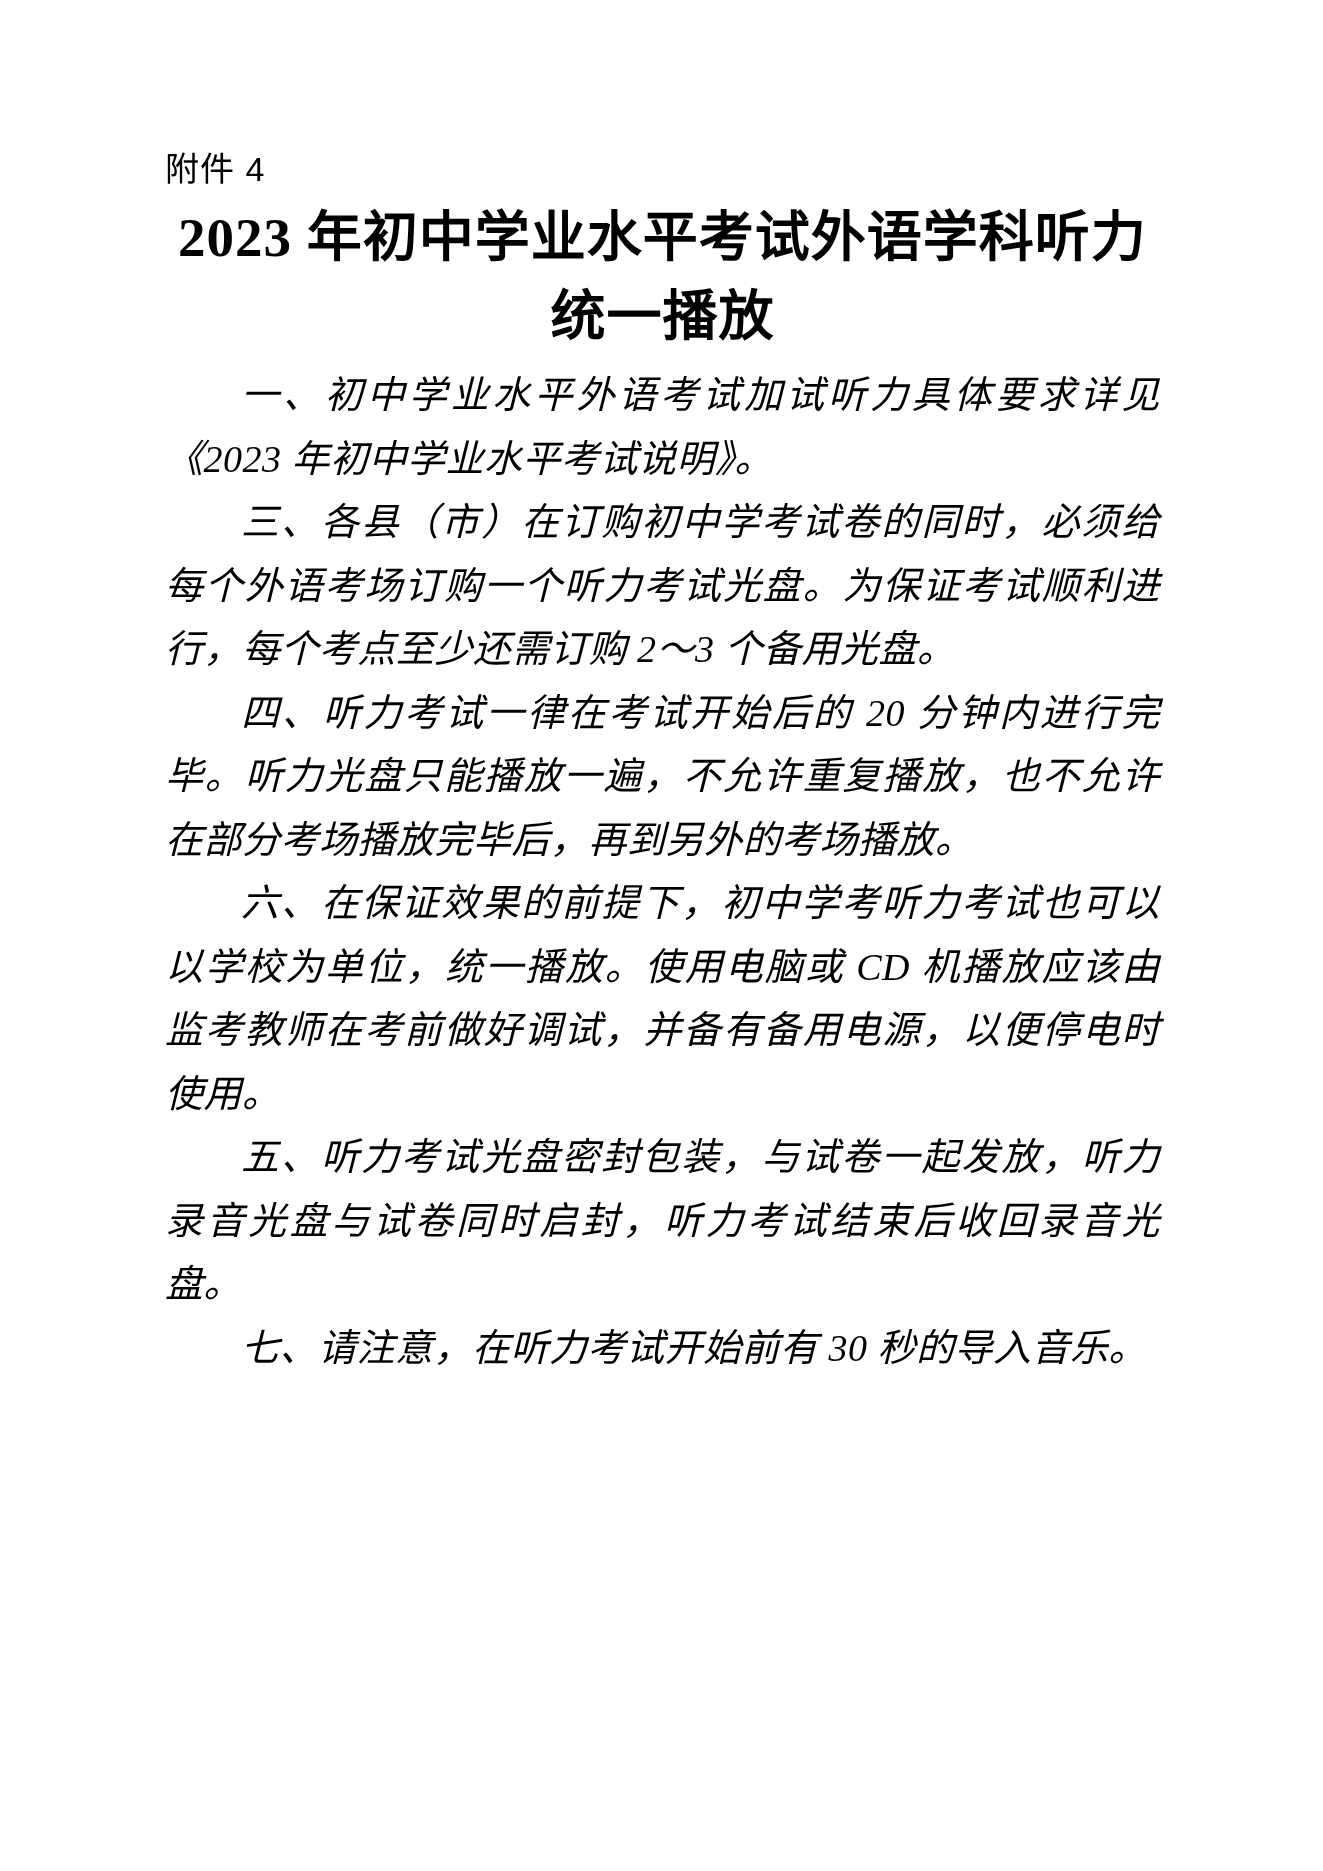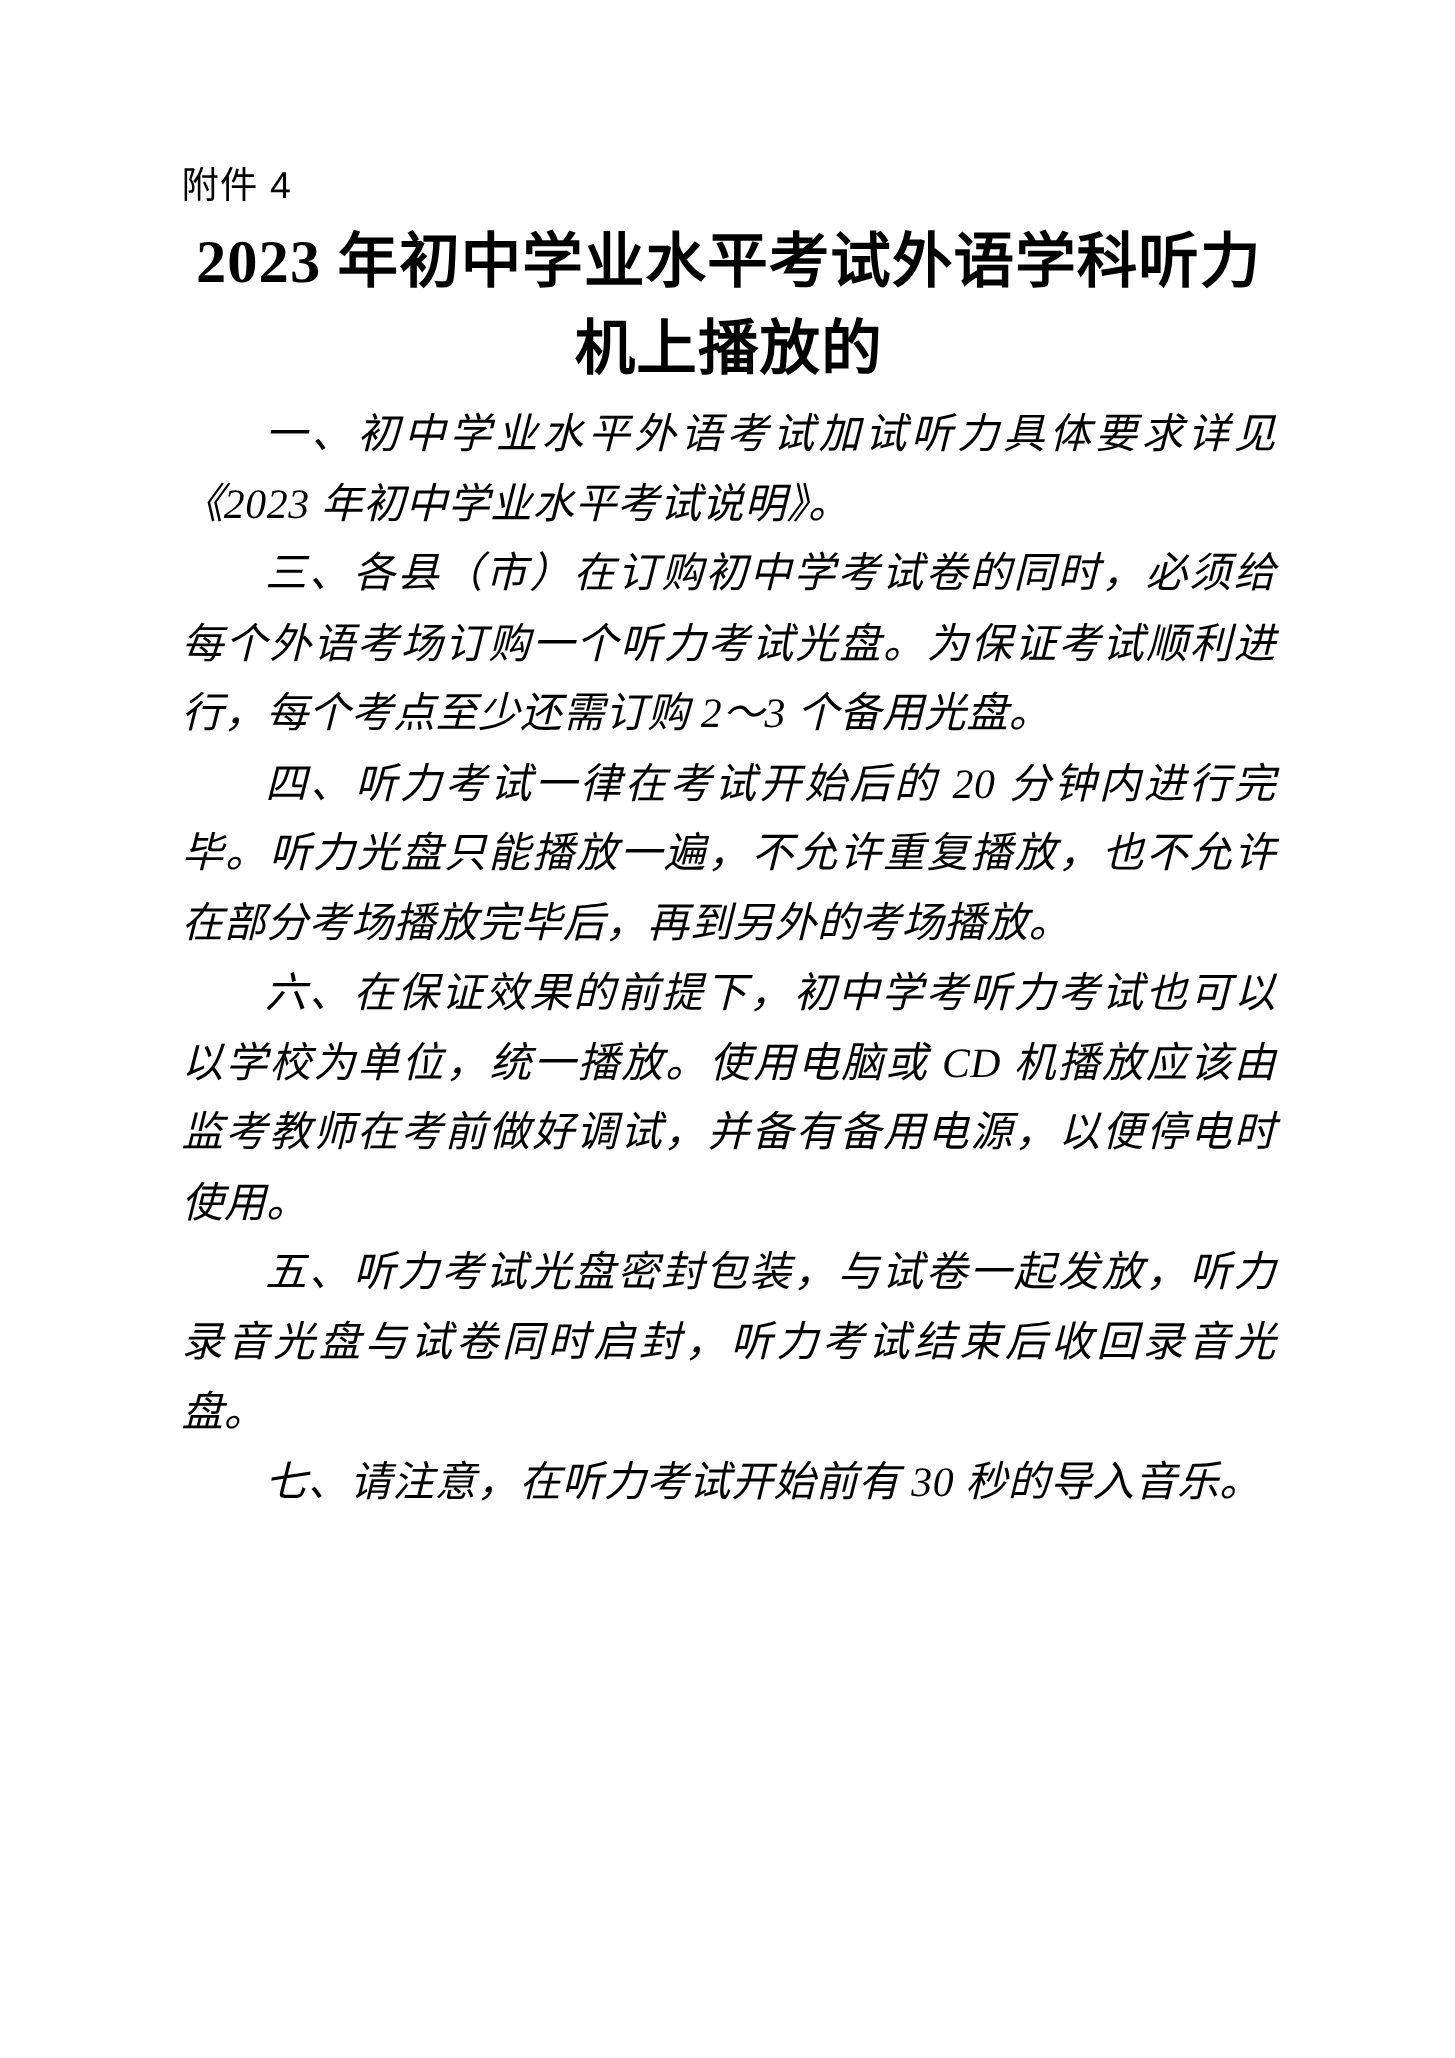"机上播放的" span.title-line { text: 机上播放的 -> 统一播放 }
